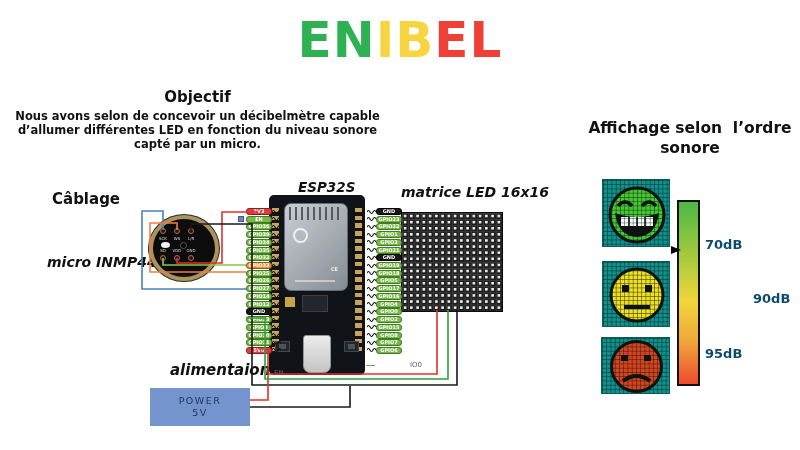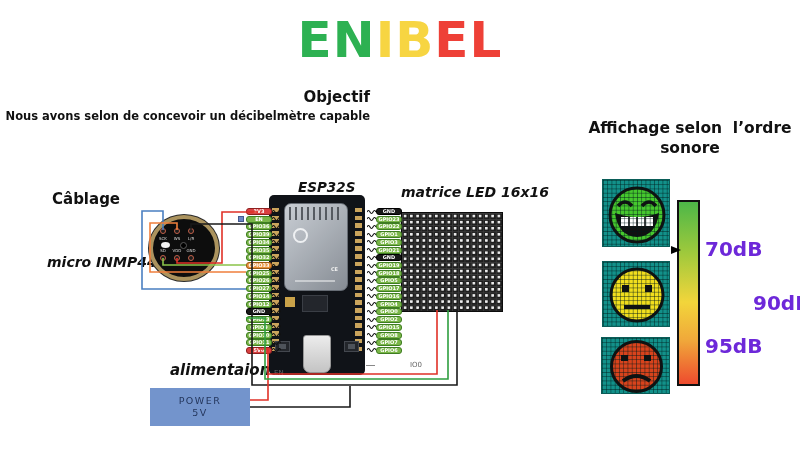"Objectif" .objective { align-items: flex-end -> center }
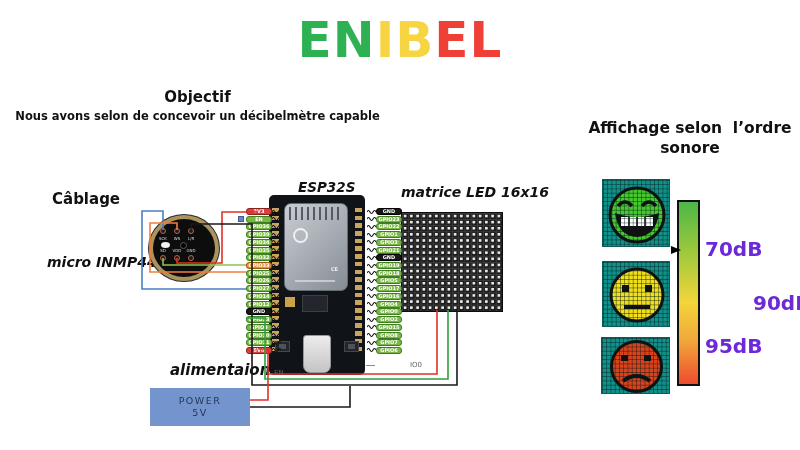"d’allumer différentes LED en fonction" div.line { html: none -> <div>d’allumer différentes LED en fonction du niveau sonore</div> }
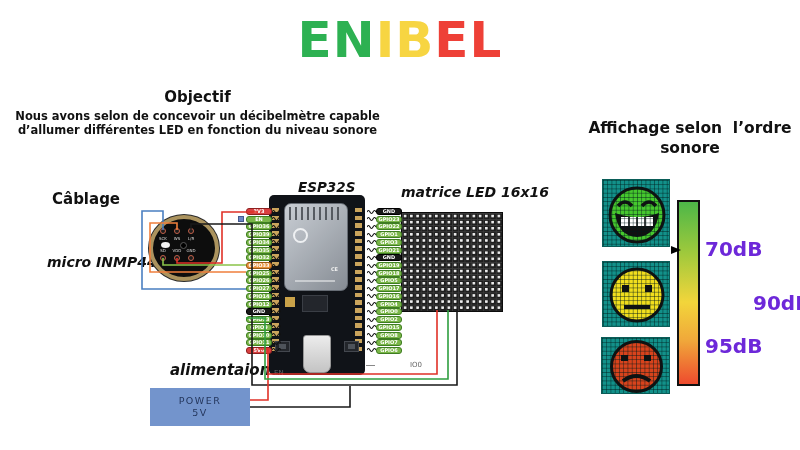"capté par un micro." div.line { html: none -> <div>capté par un micro.</div> }
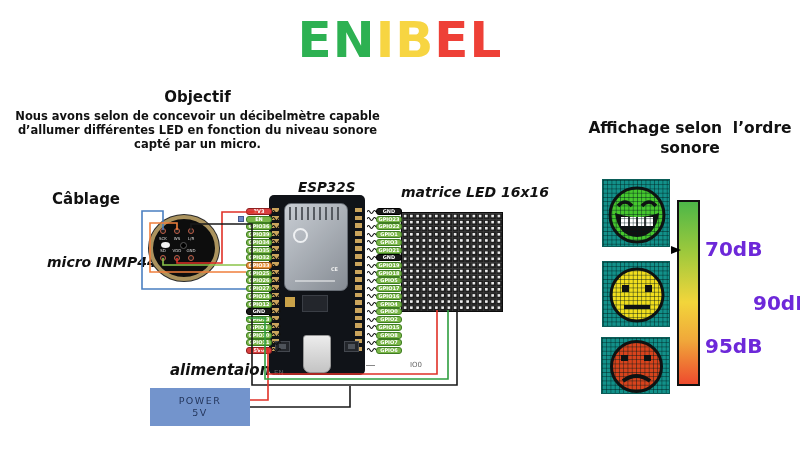"70dB" .db { color: #6d28d9 -> #0c4a6e; font-size: 20px -> 13px }
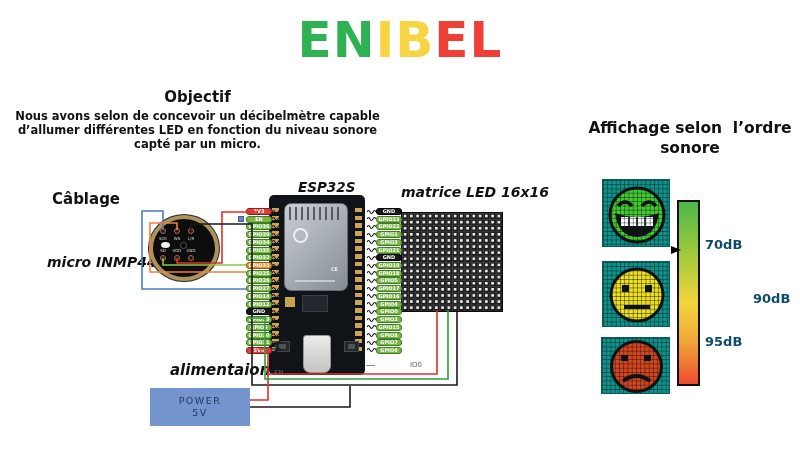"95dB" .db-95 { top: 334px -> 346px }
